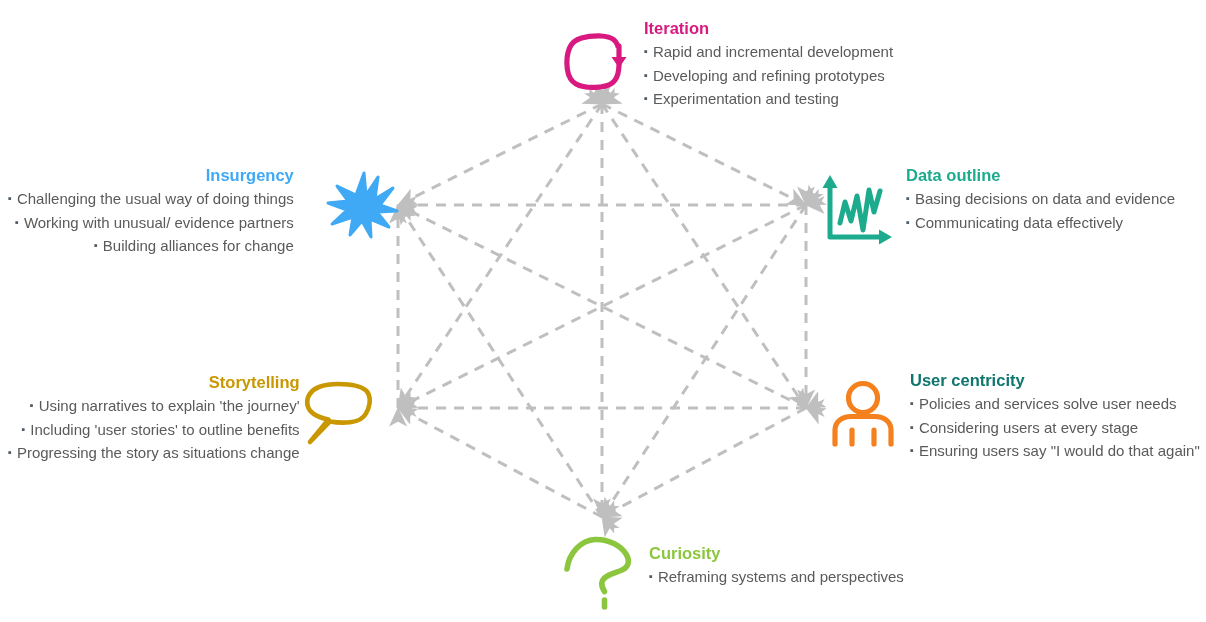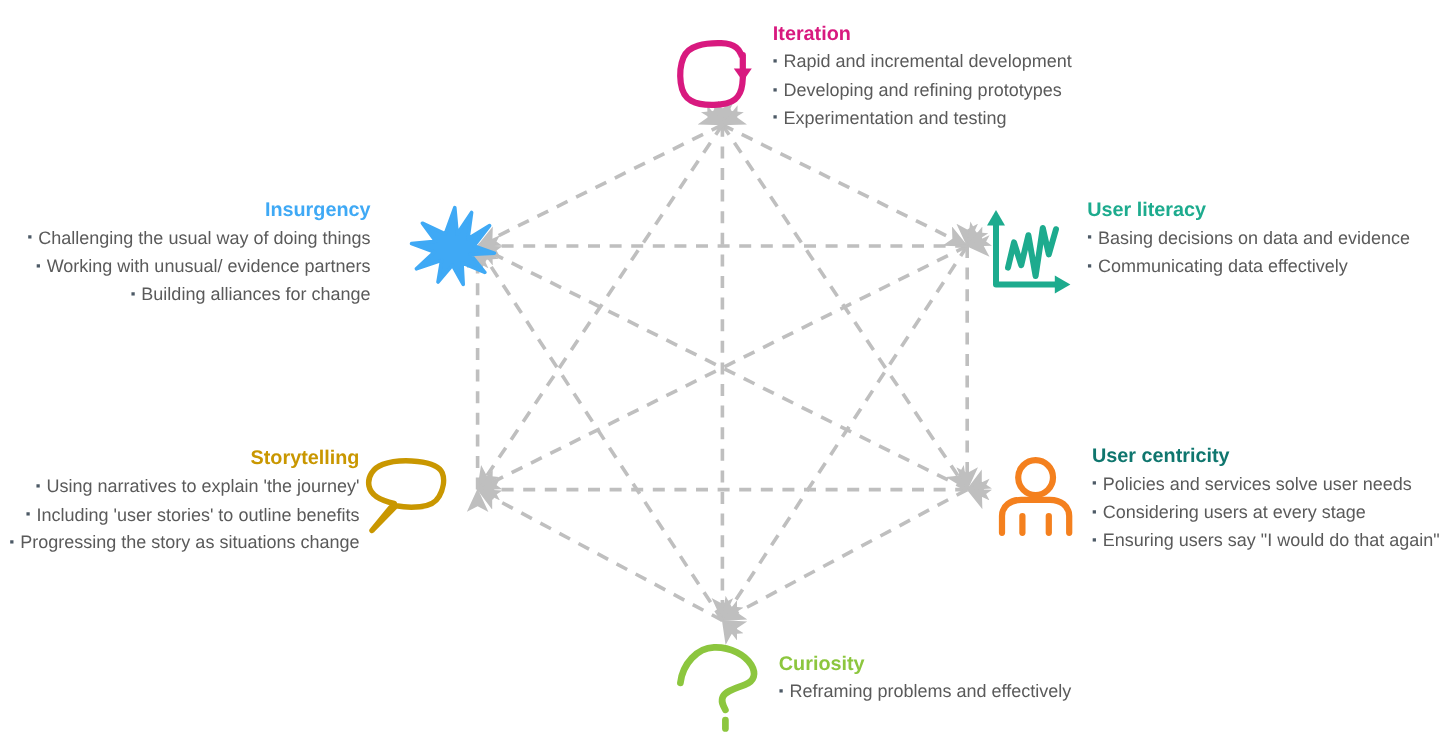"Insurgency" #node-insurgency { left: 23px -> 8px }
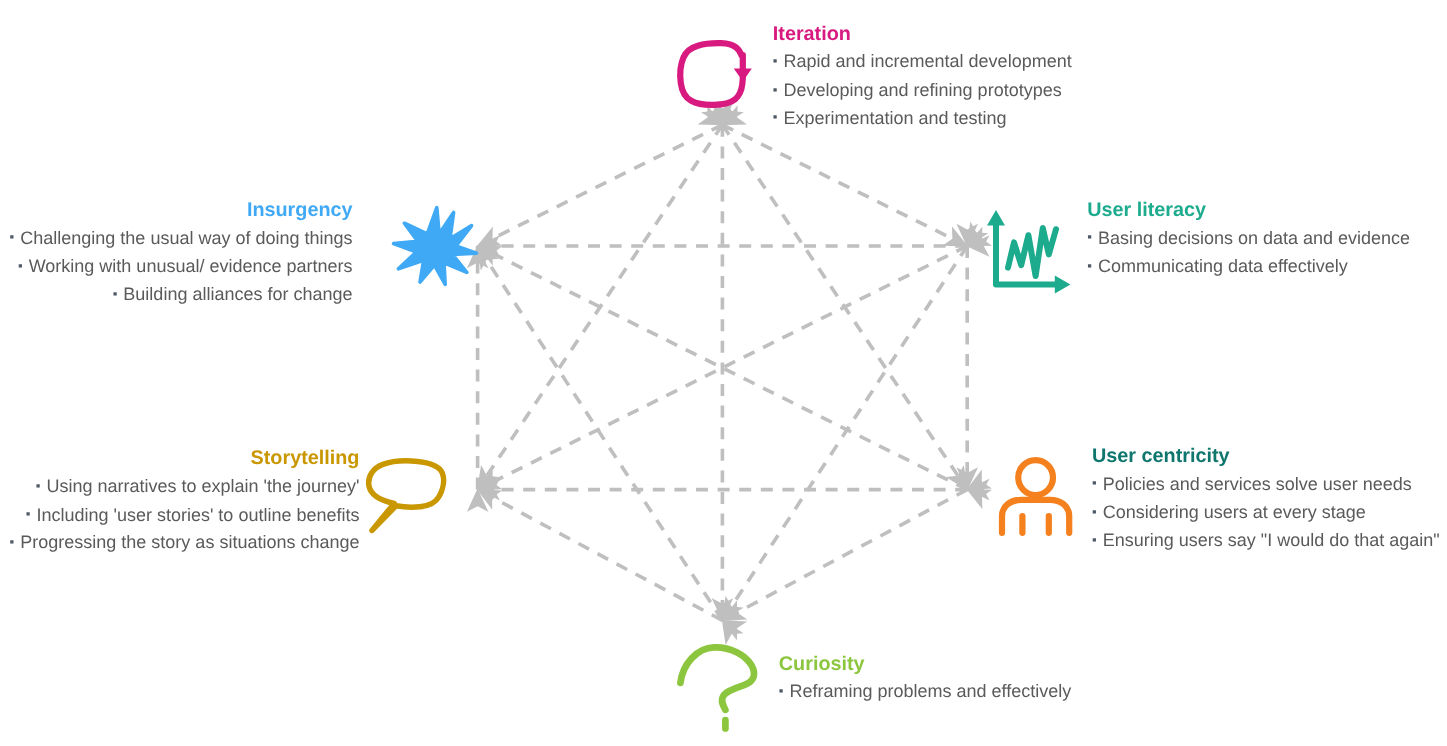"User literacy" div.node-title { text: User literacy -> Data outline }
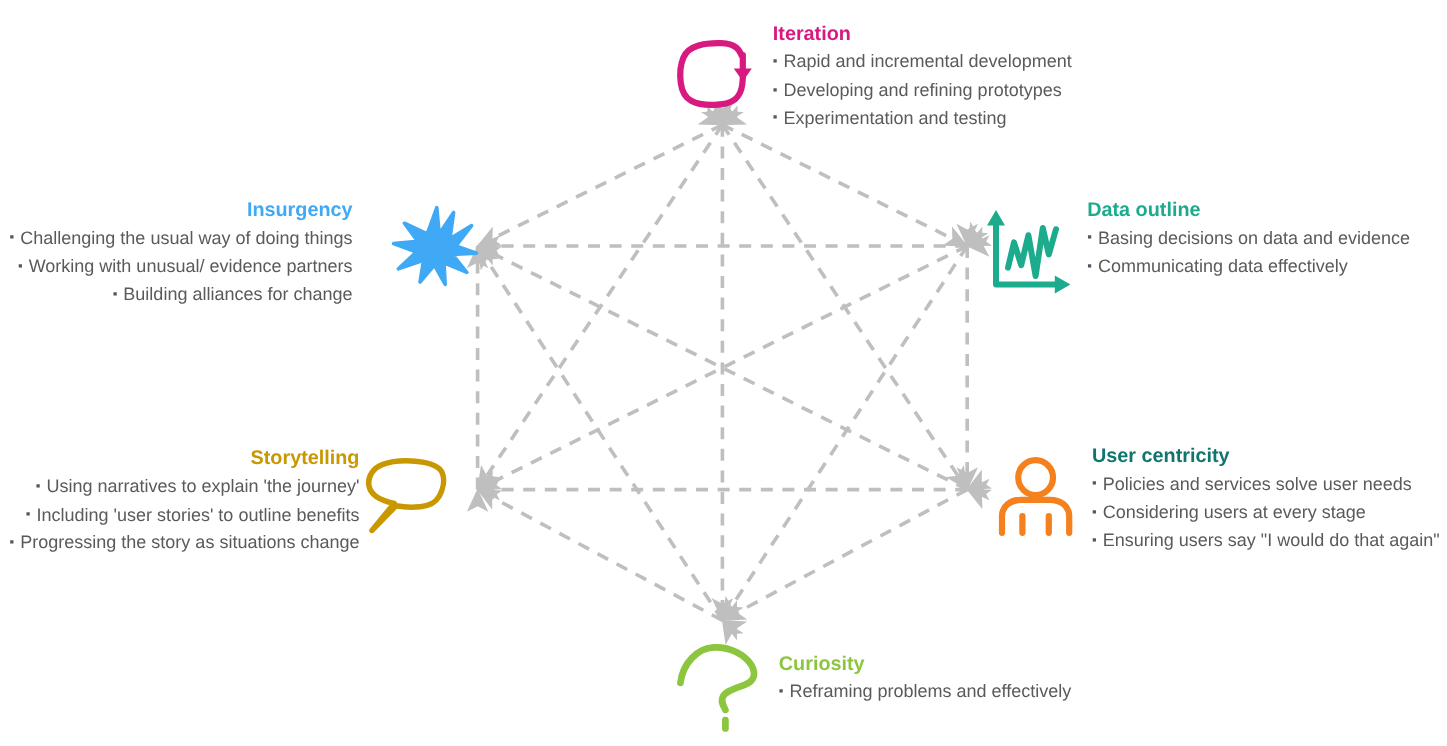"Reframing problems and effectively" span { text: problems and effectively -> systems and perspectives }
